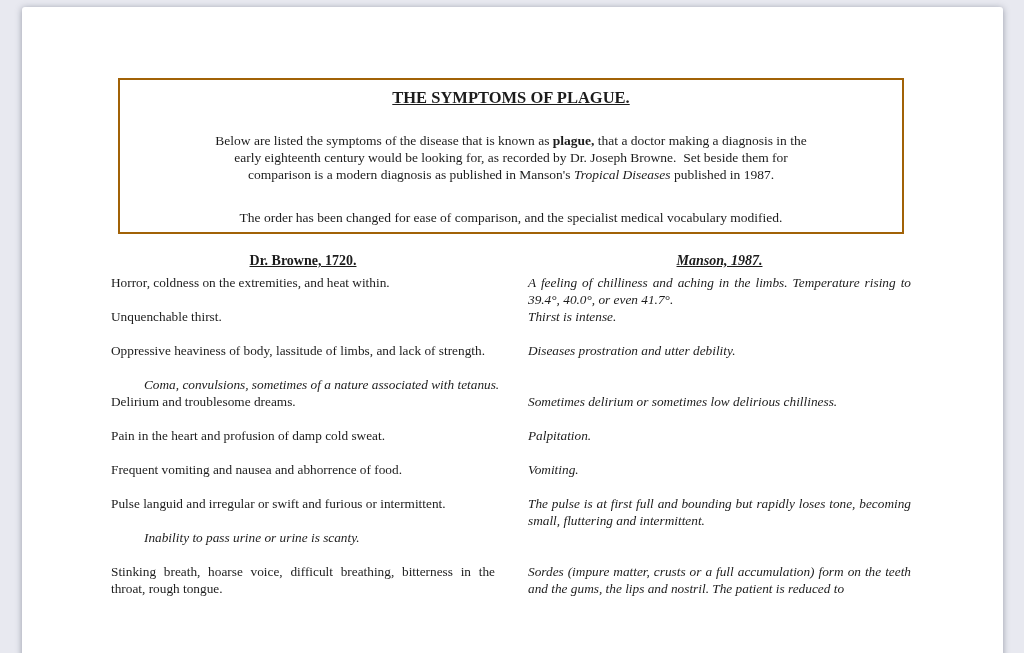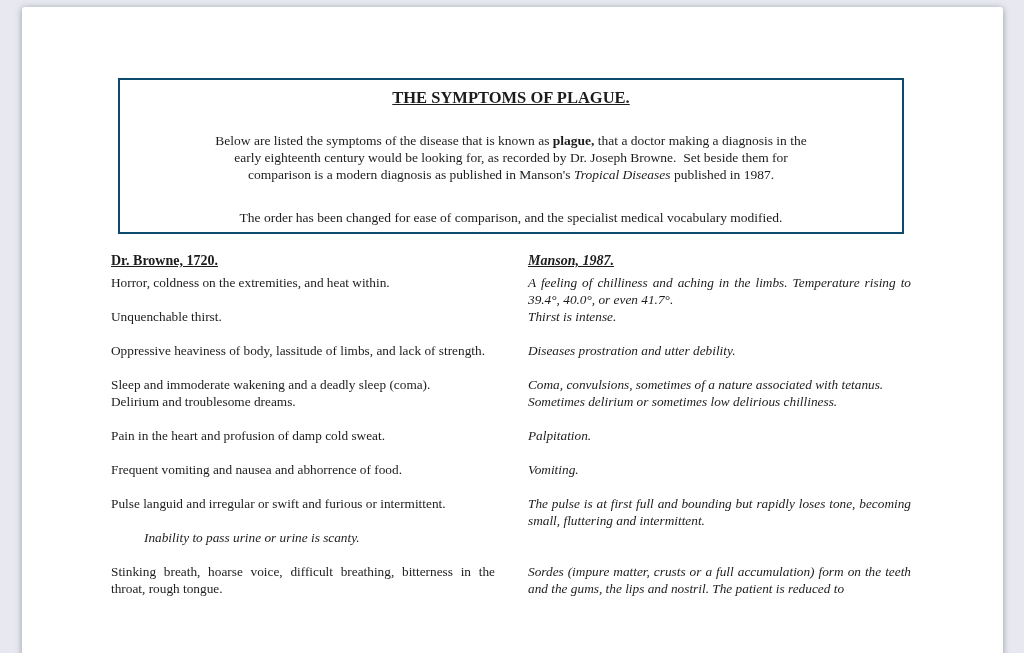"THE SYMPTOMS OF PLAGUE." .hbox { border: 2px solid #0c4a6e -> 2px solid #a16207 }
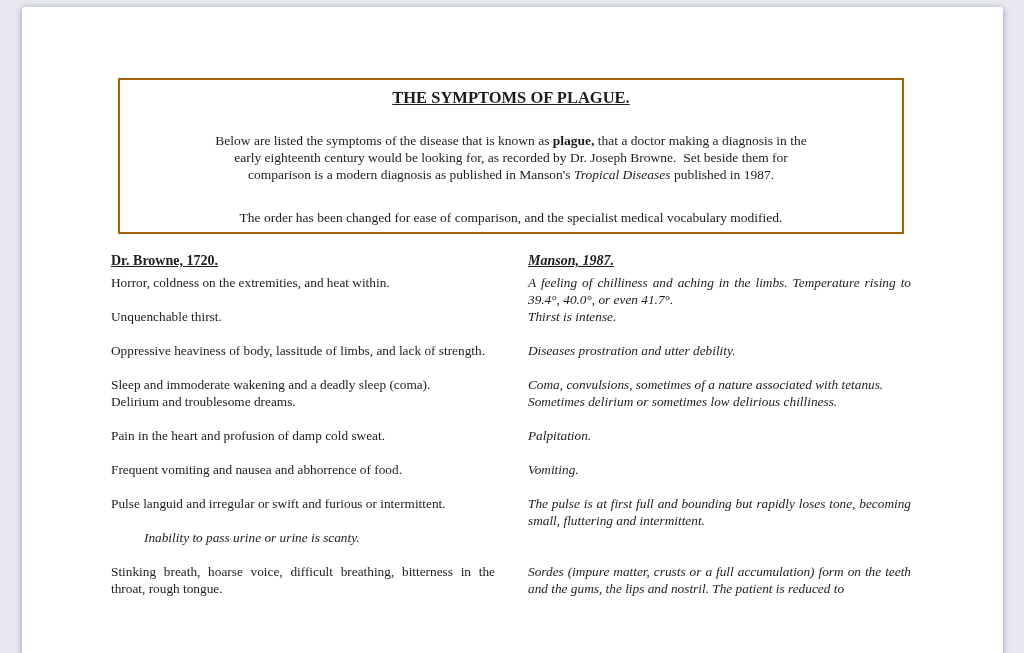"Dr. Browne, 1720." .head .cl, .head .cr { text-align: left -> center }
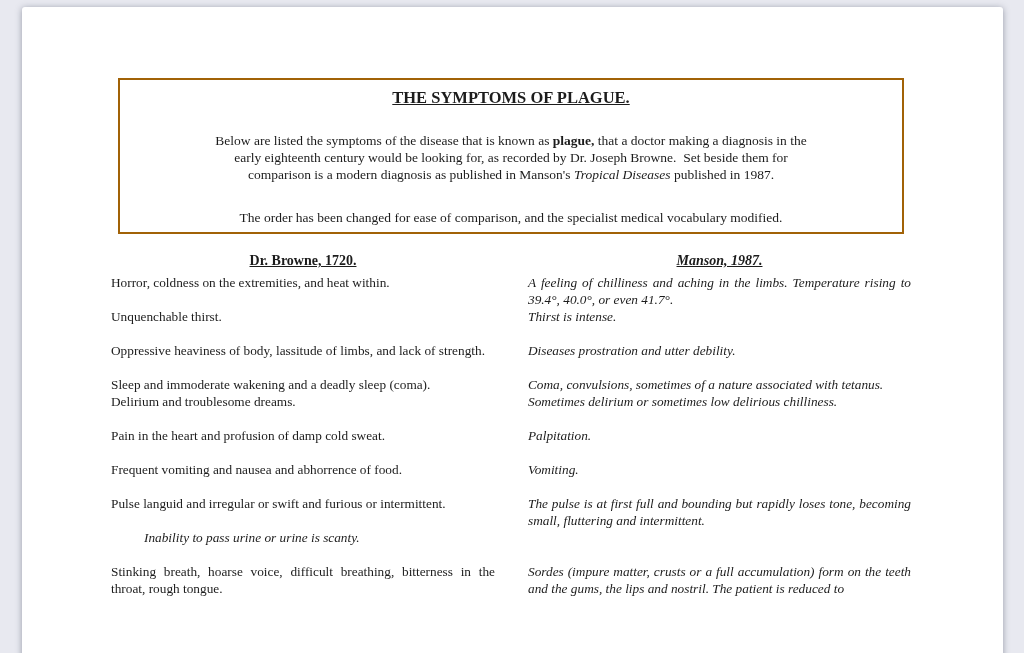"Sleep and immoderate wakening and" div.cl { html: <div>Sleep and immoderate wakening and a deadly sleep (coma).</div> -> none }
